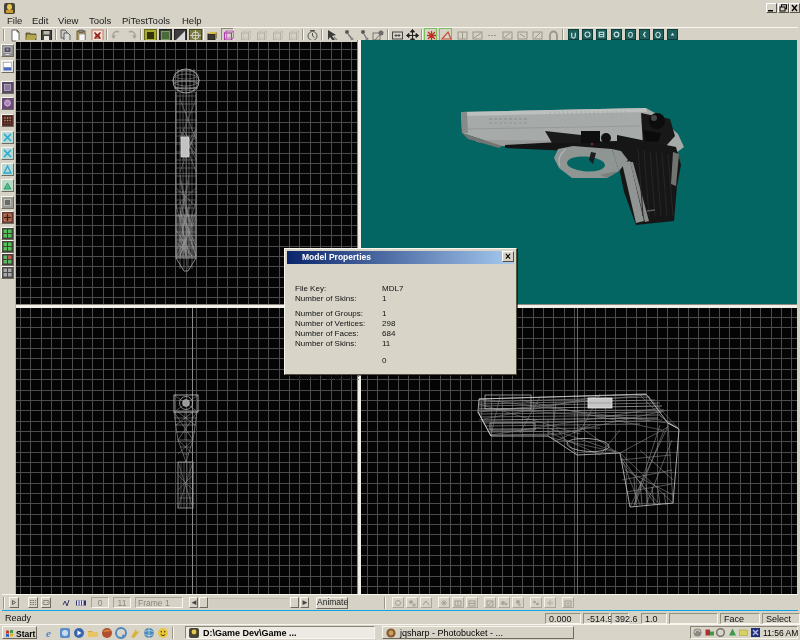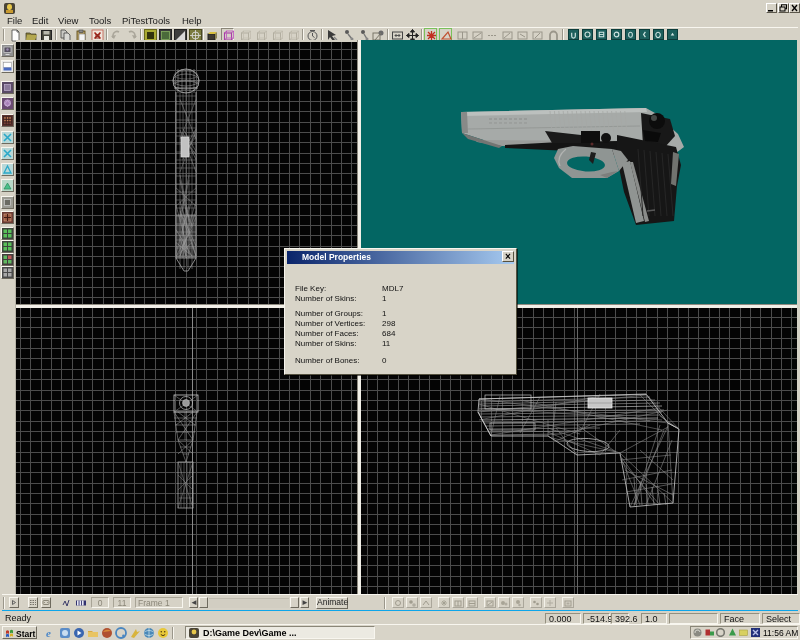"Number of Bones:" div.dl { top: 107px -> 124px }
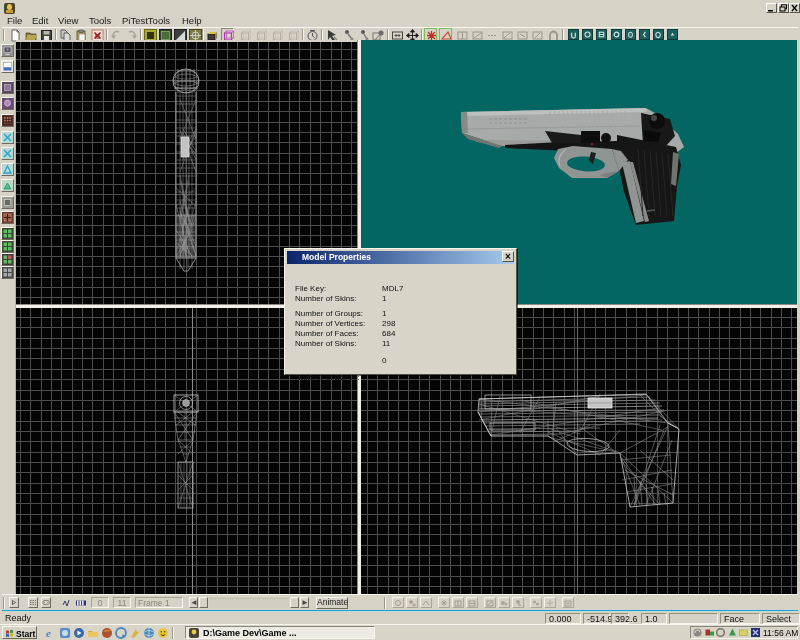"jqsharp - Photobucket - ..." div.task { html: none -> <div> <svg> <circle></circle> <circle></circle> </svg> jqsharp - Photobucket - ...</div> }
